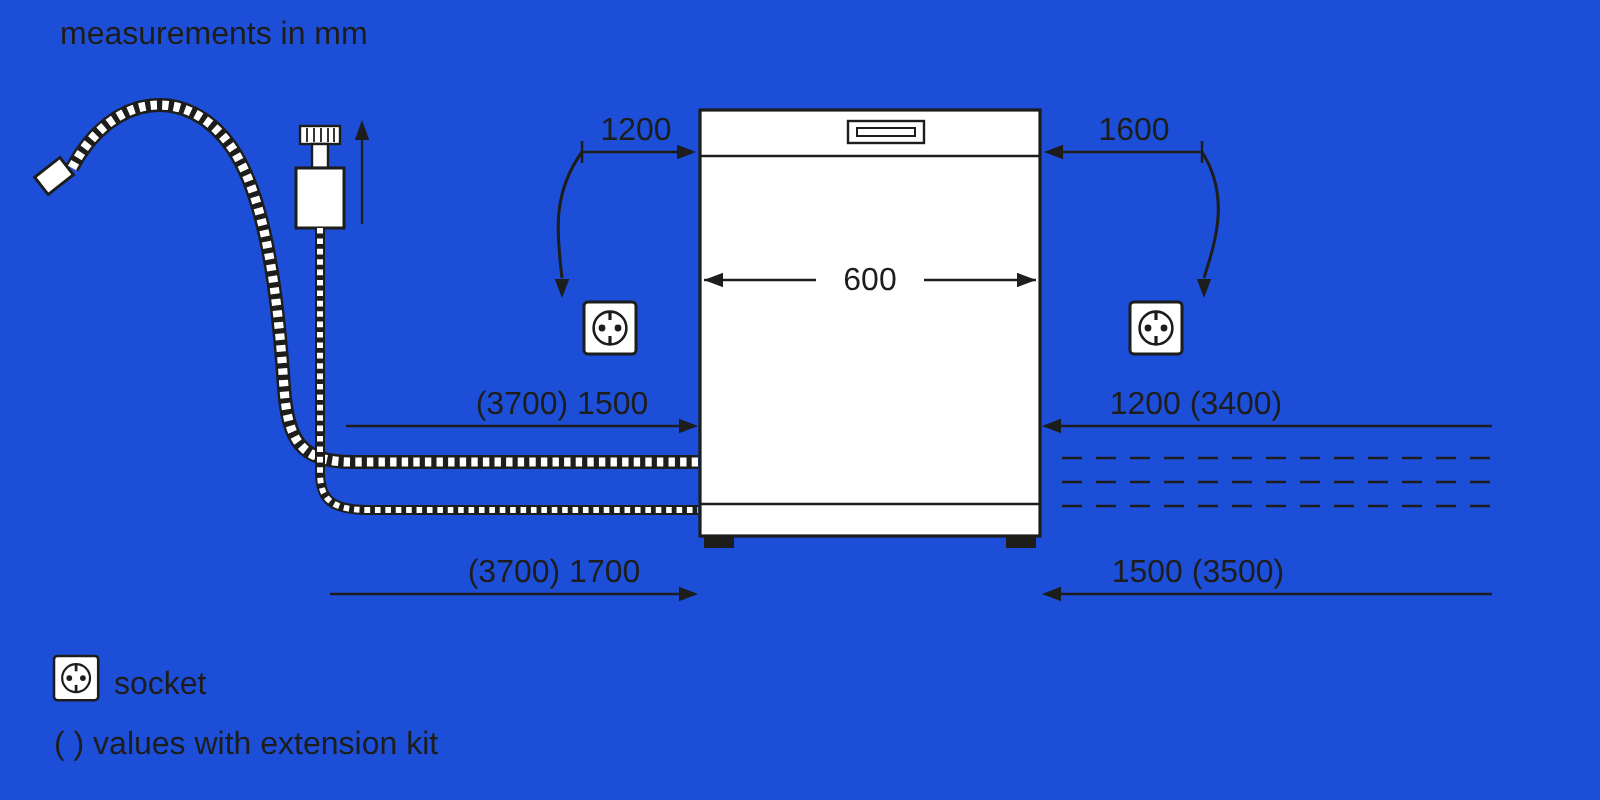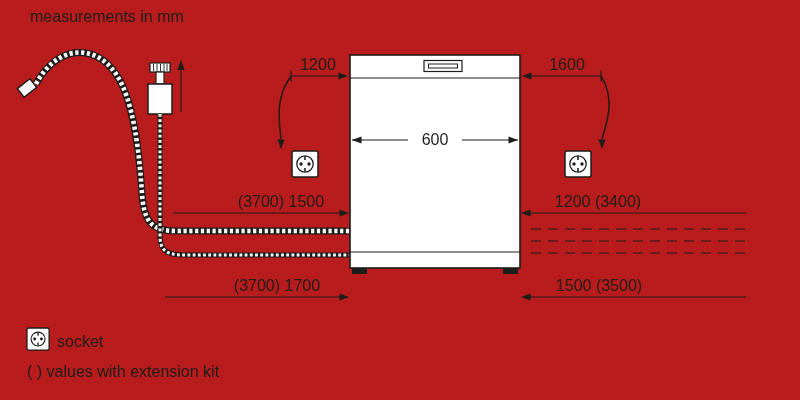"measurements in mm" .stage { background: #b91c1c -> #1d4ed8 }
